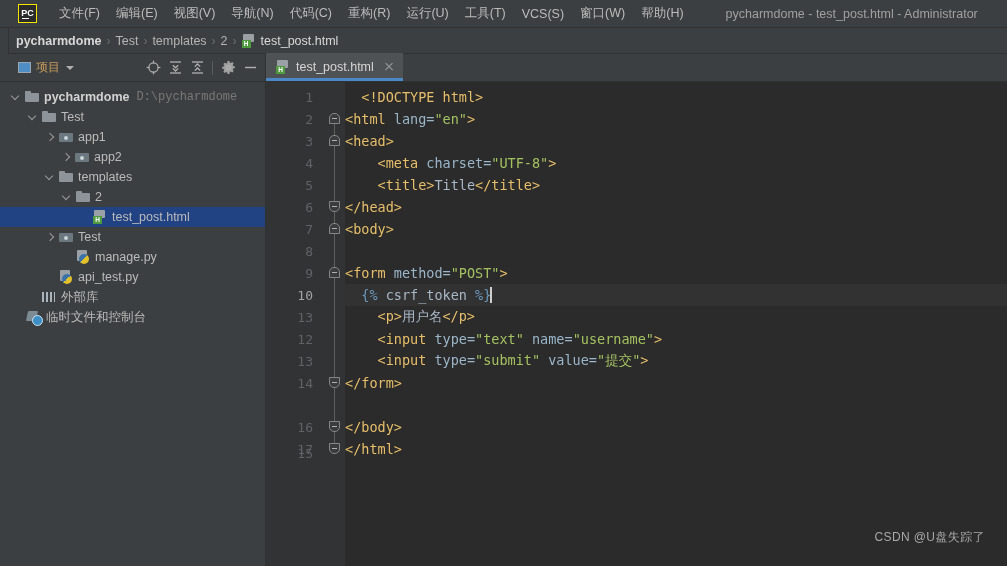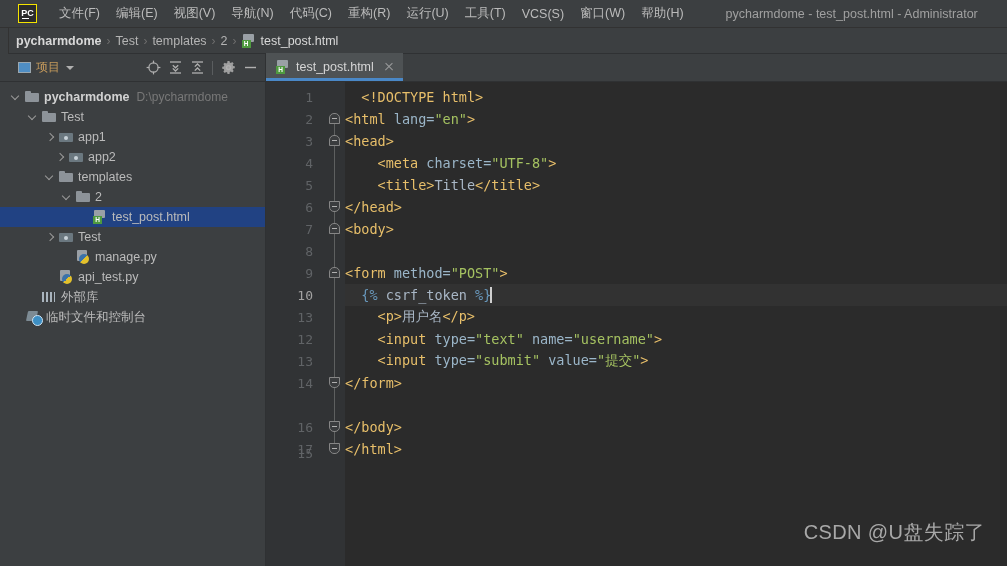"D:\pycharmdome" .tpath { font-family: none -> Liberation Mono, monospace }
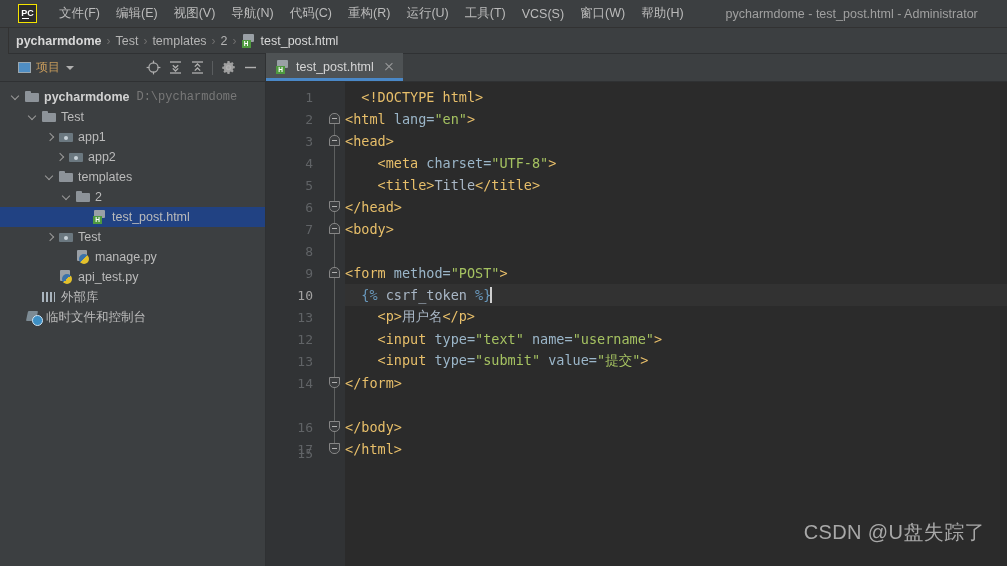"app2" div.tnode { margin-left: none -> 28px; padding-left: 56px -> 34px }
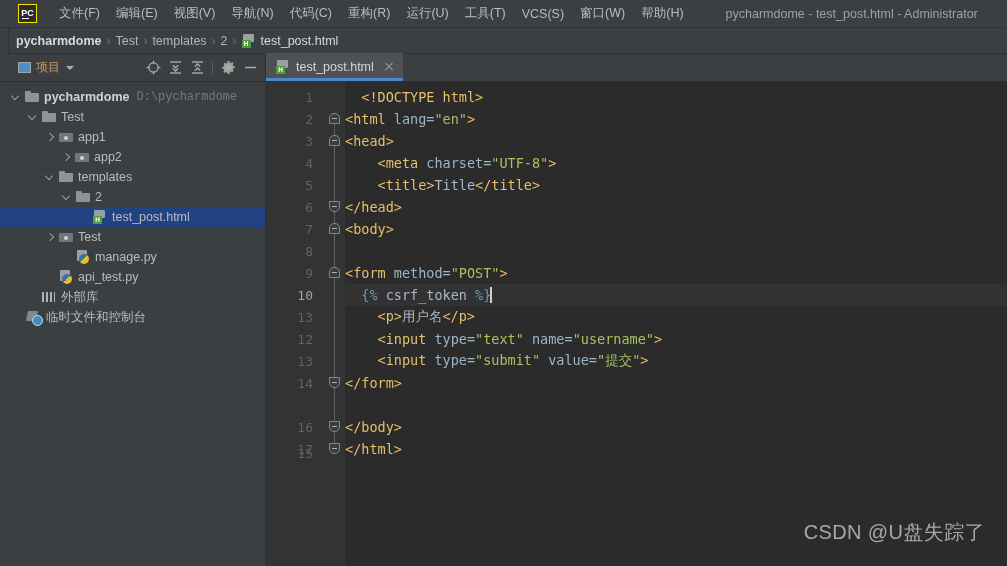"CSDN @U盘失踪了" .watermark { font-size: 20px -> 12px }
